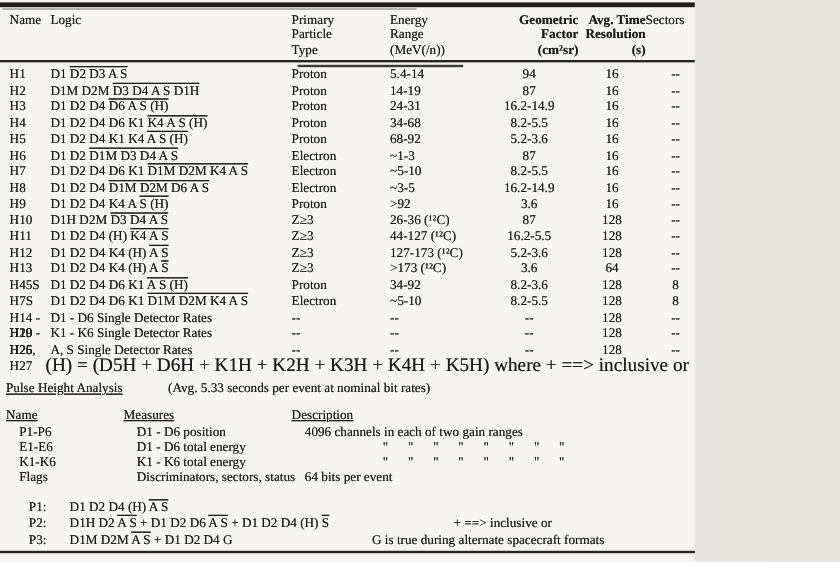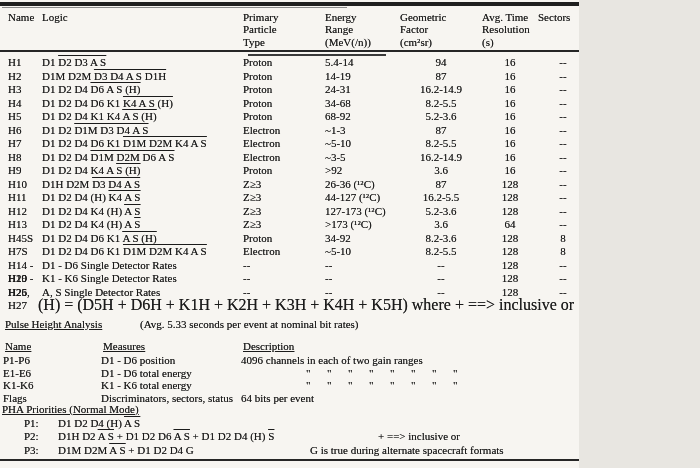"Geometric" .h-geom,.h-time { font-weight: none -> bold; text-align: left -> right }
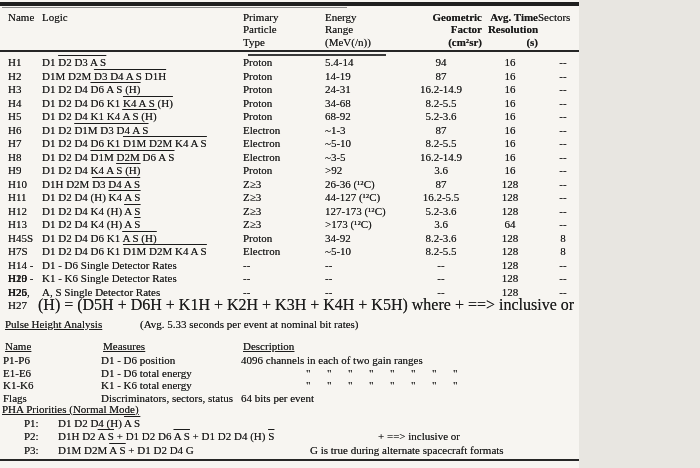"P1-P6" .prow { padding-left: 3px -> 16px }
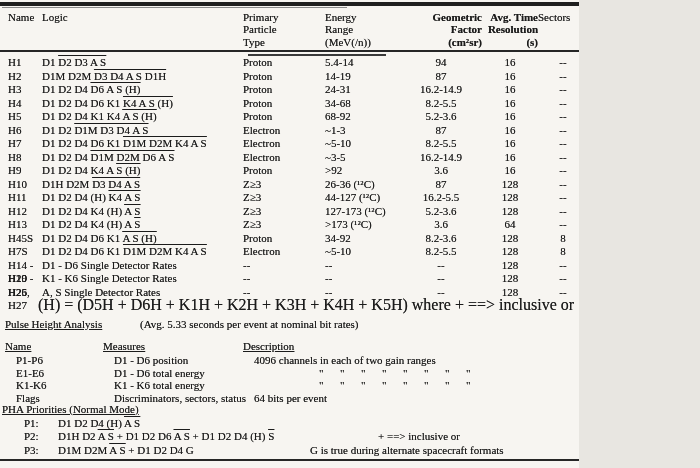"PHA Priorities (Normal Mode)" div.pri-title { html: <div>PHA Priorities (Normal Mode)</div> -> none }
